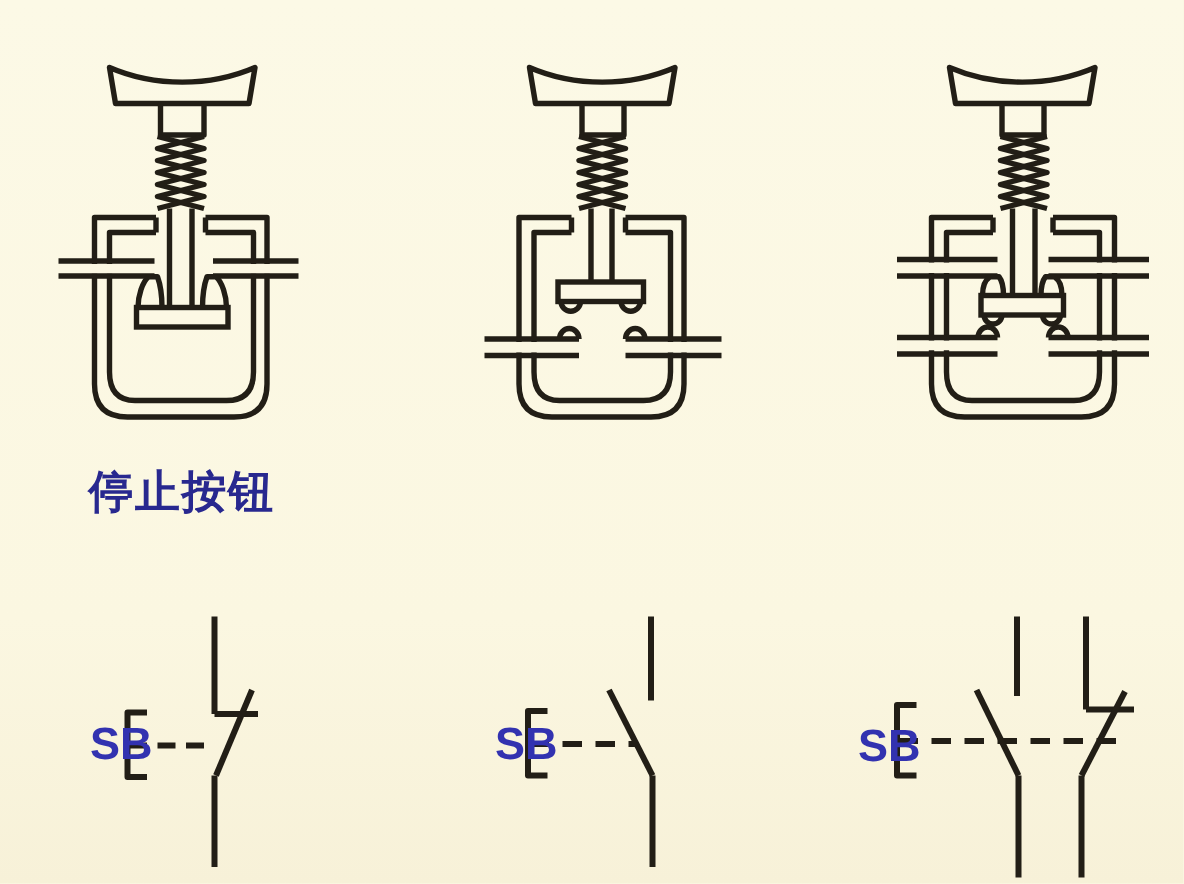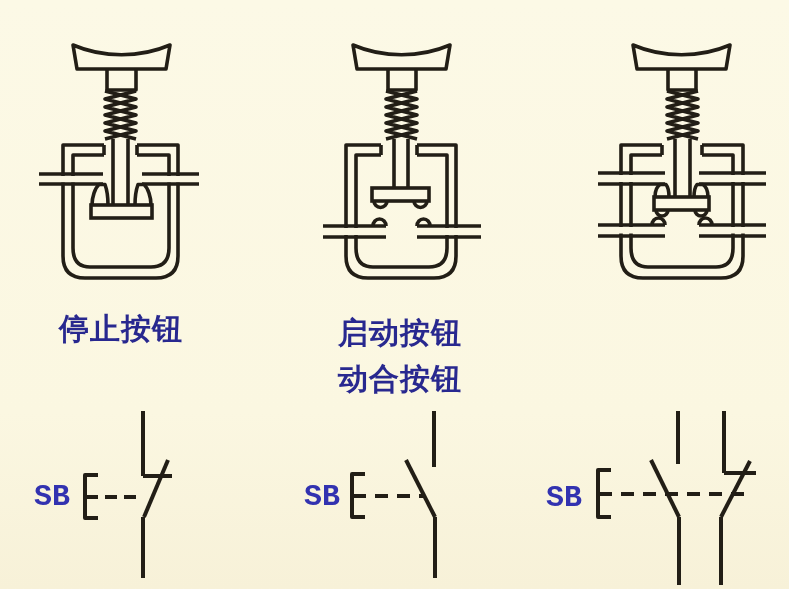"启动按钮" div.caption { html: <div> <div>启动按钮</div> <div>动合按钮</div> </div> -> none }
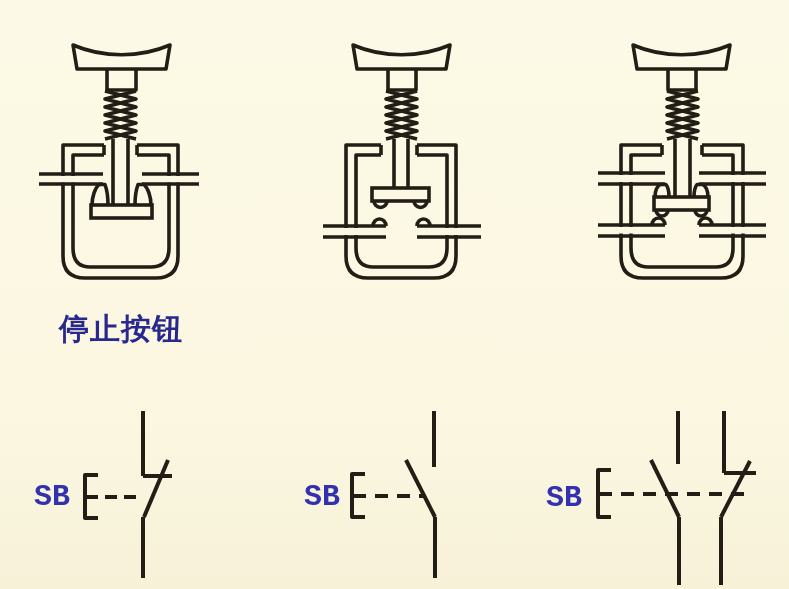"SB" .sb { font-family: Liberation Mono, monospace -> Liberation Sans, sans-serif; margin-left: none -> 26px }
